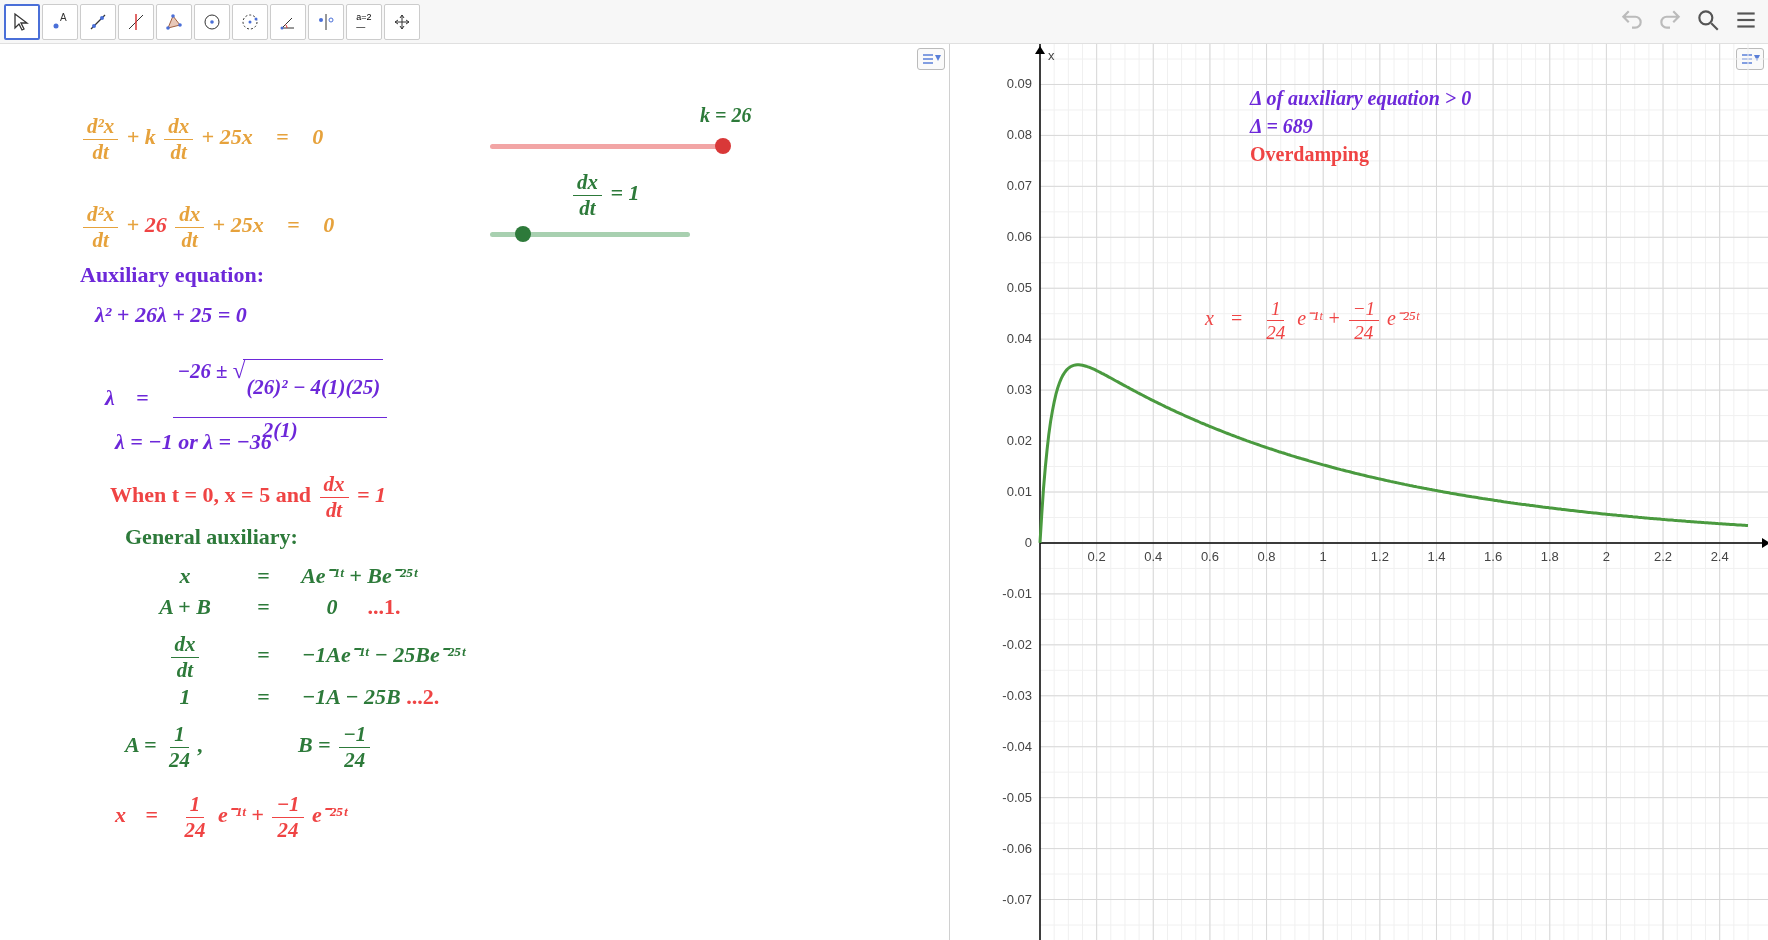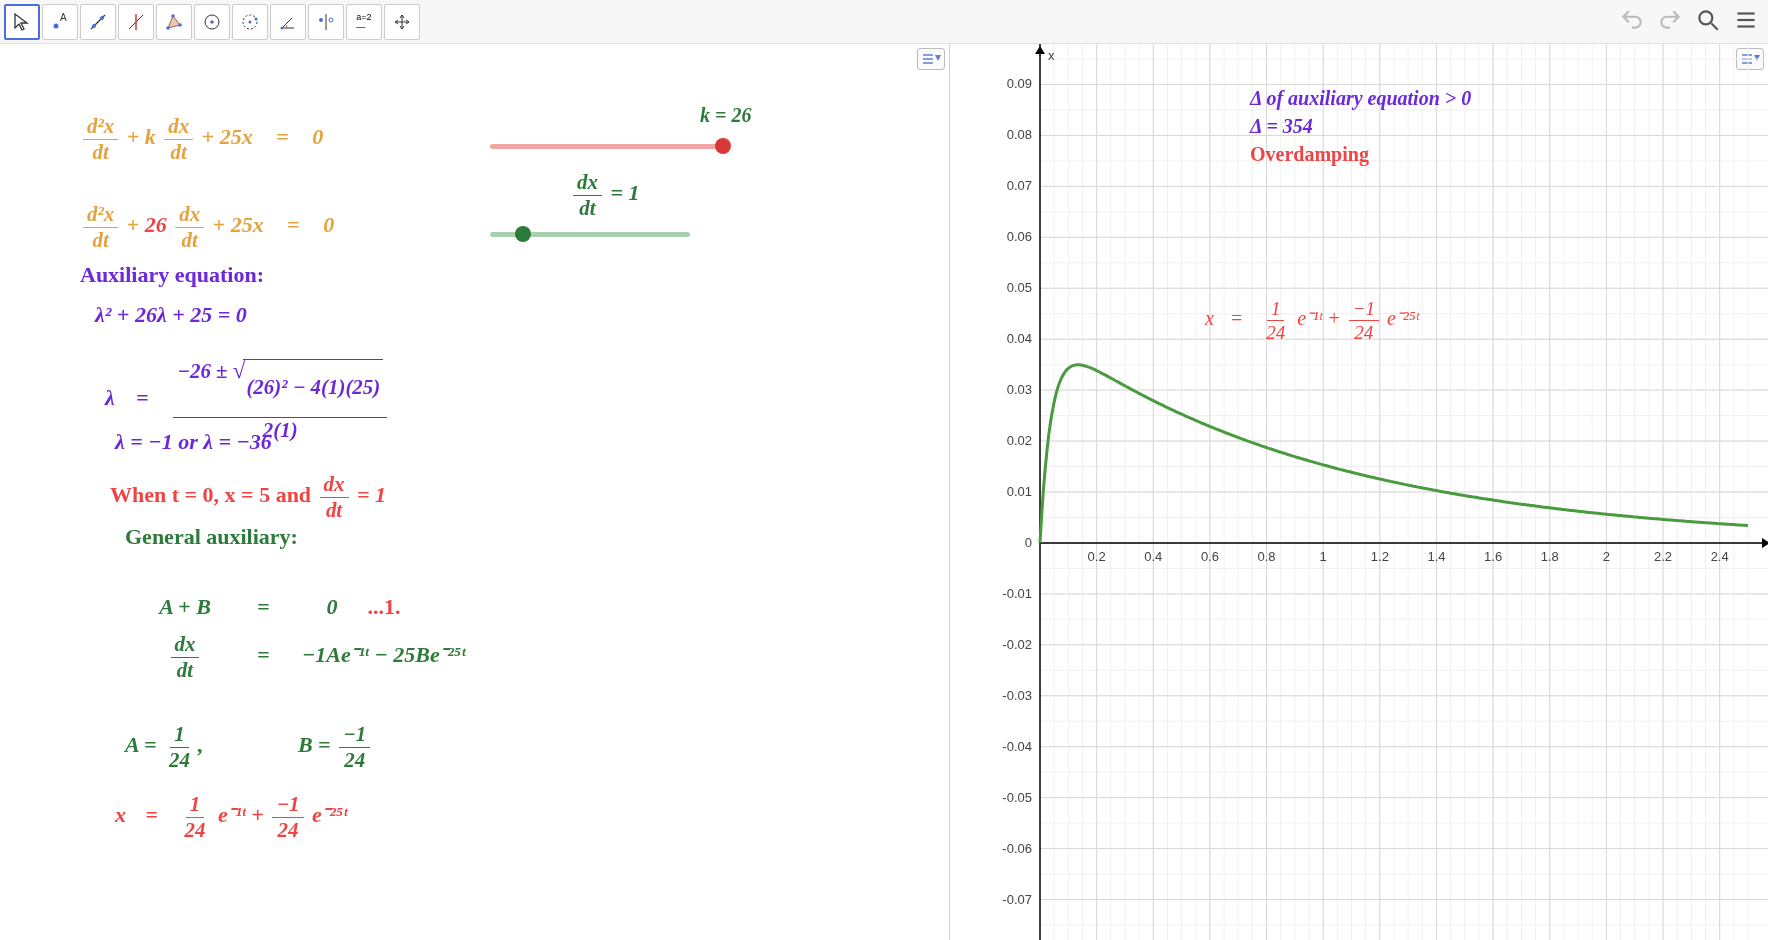"Δ = 354" div.blue { text: 354 -> 689 }
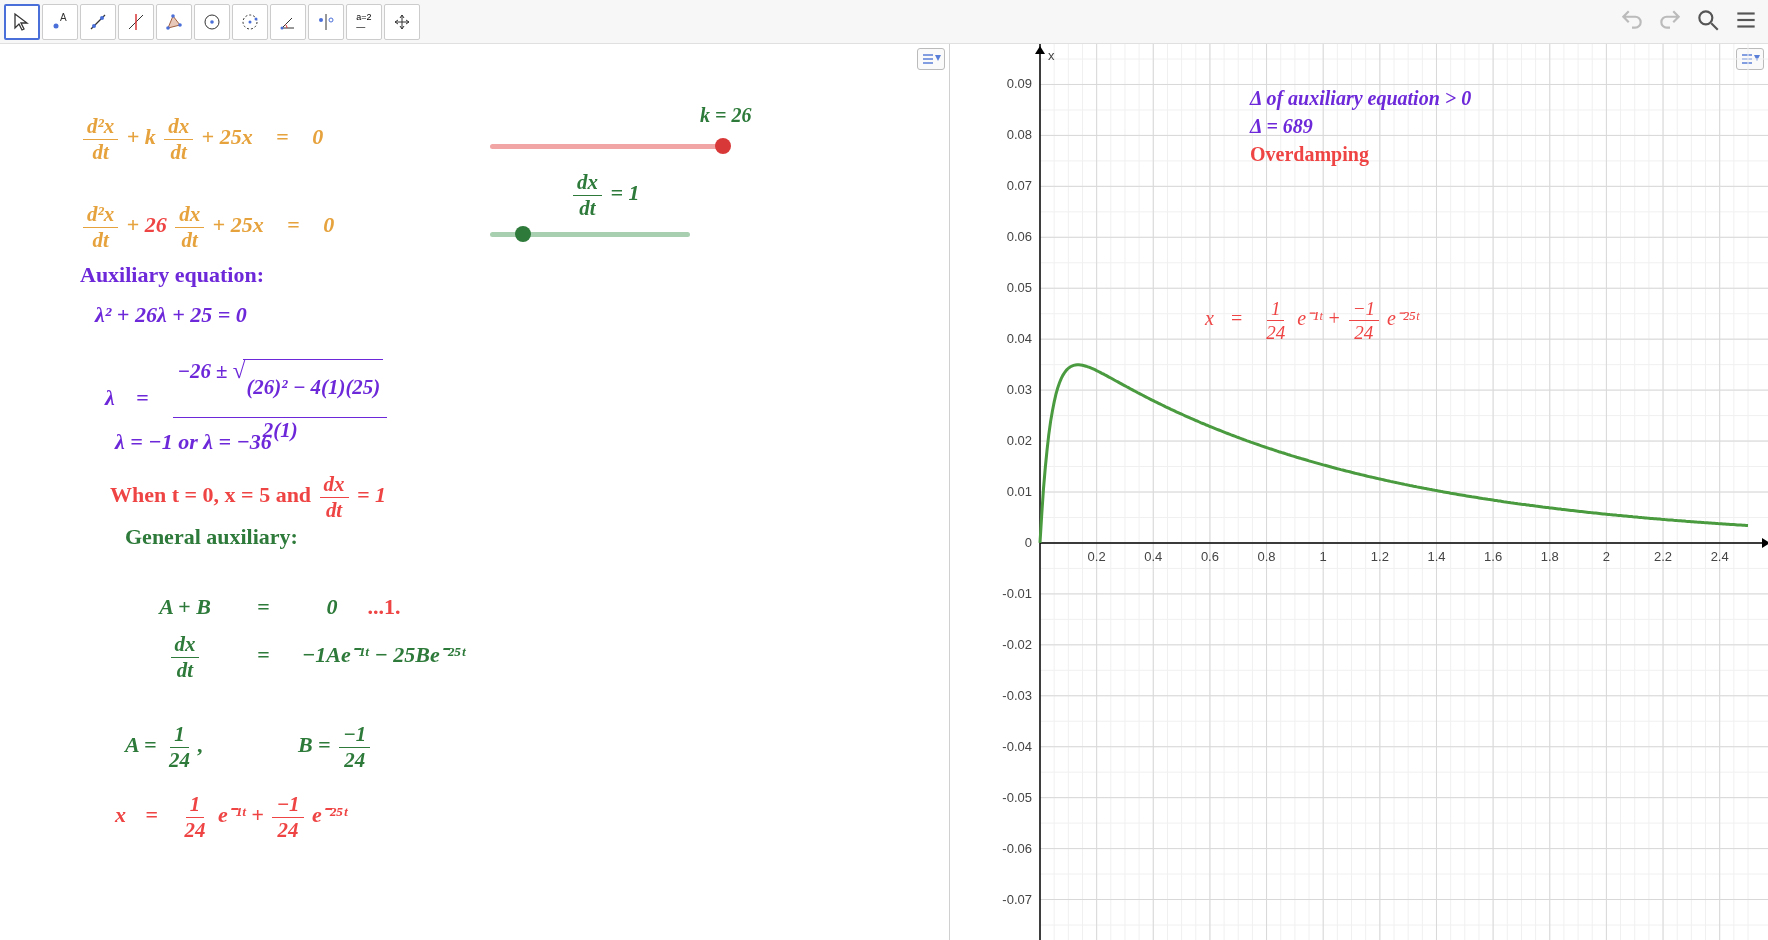"x = Ae⁻¹ᵗ + Be⁻²⁵ᵗ" div.math { html: none -> <div> <span>x</span> <span>=</span> <span>Ae⁻¹ᵗ + Be⁻²⁵ᵗ</span> </div> }
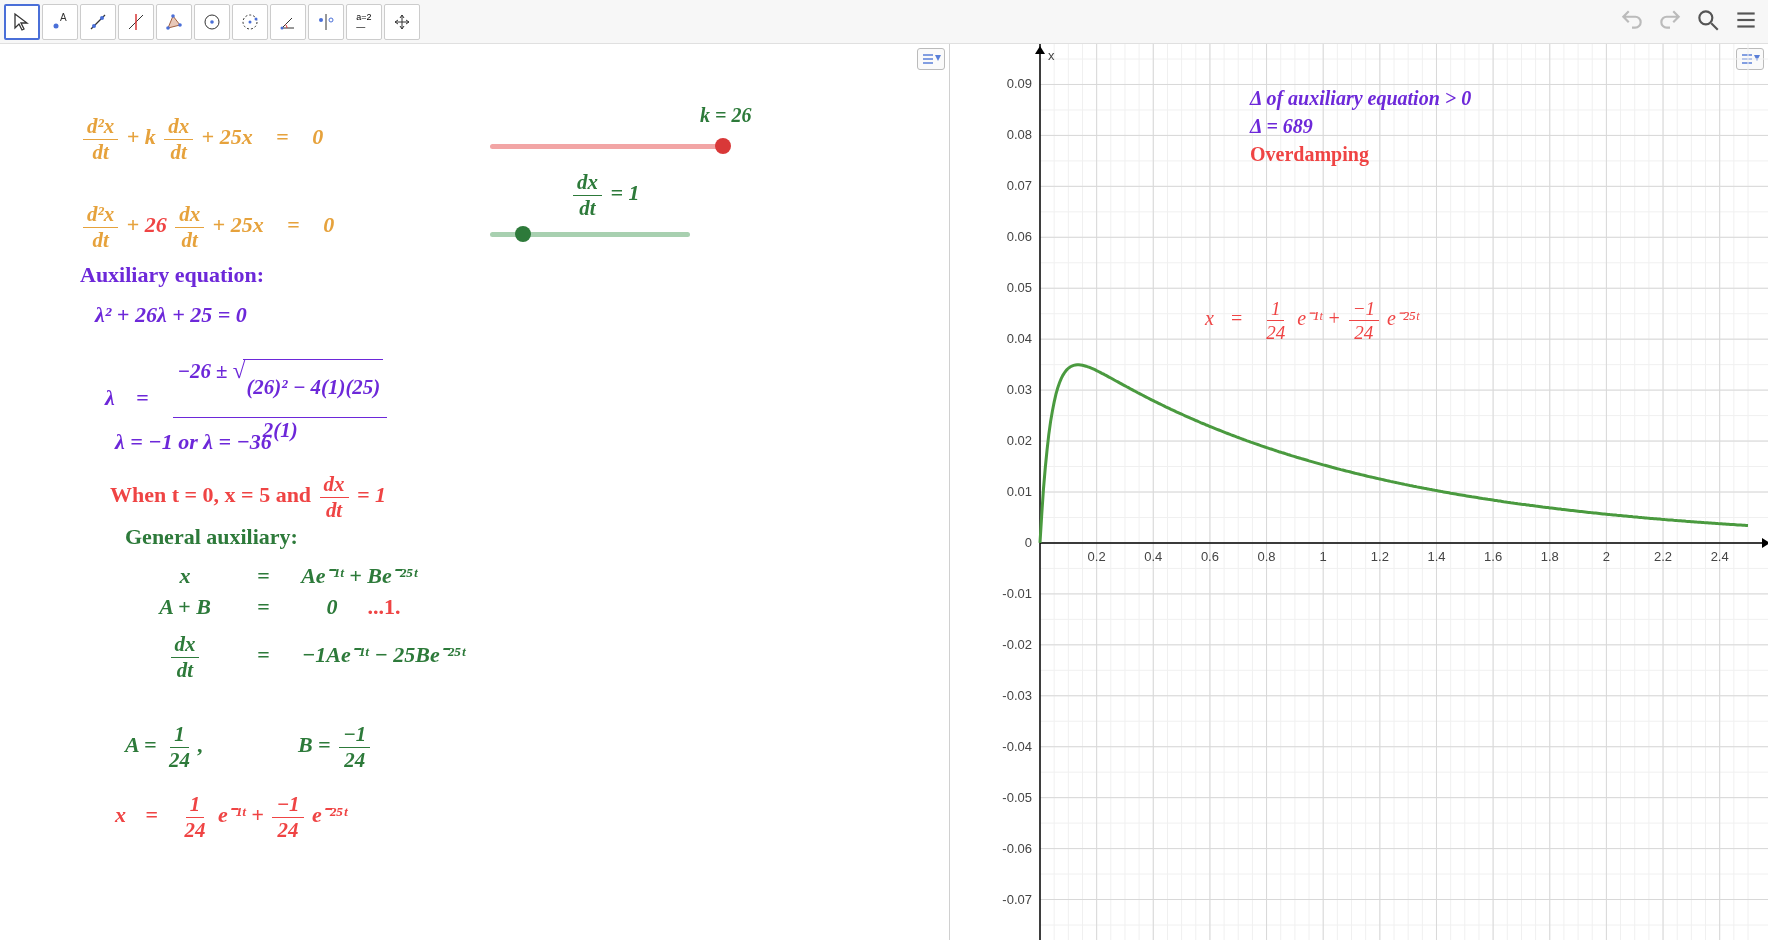"1 = −1A − 25B" div.math { html: none -> <div> <span>1</span> <span>=</span> <span>−1A − 25B</span> <span> ...2.</span> </div> }
